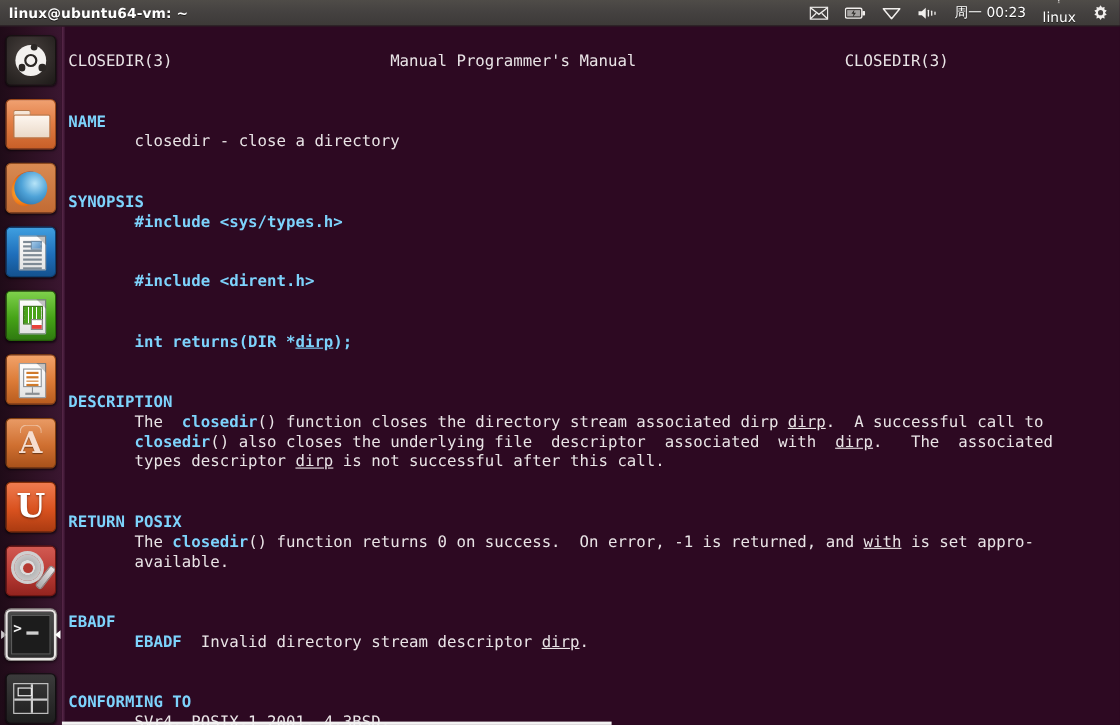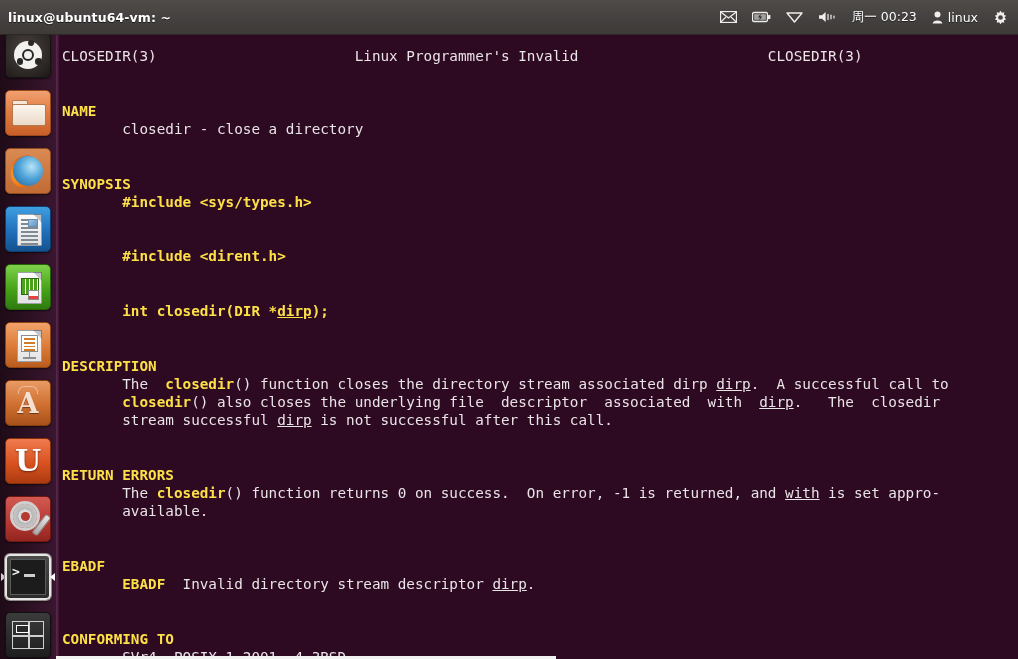"linux@ubuntu64-vm: ~" #top-panel { height: 35px -> 24px }
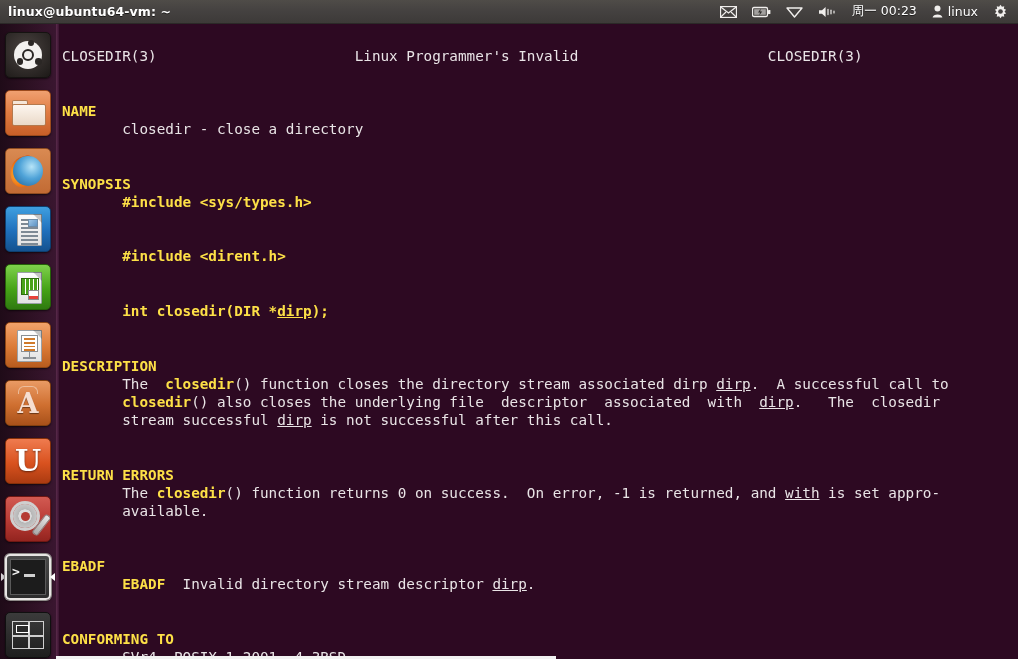"linux" .user-grp { flex-direction: none -> column }
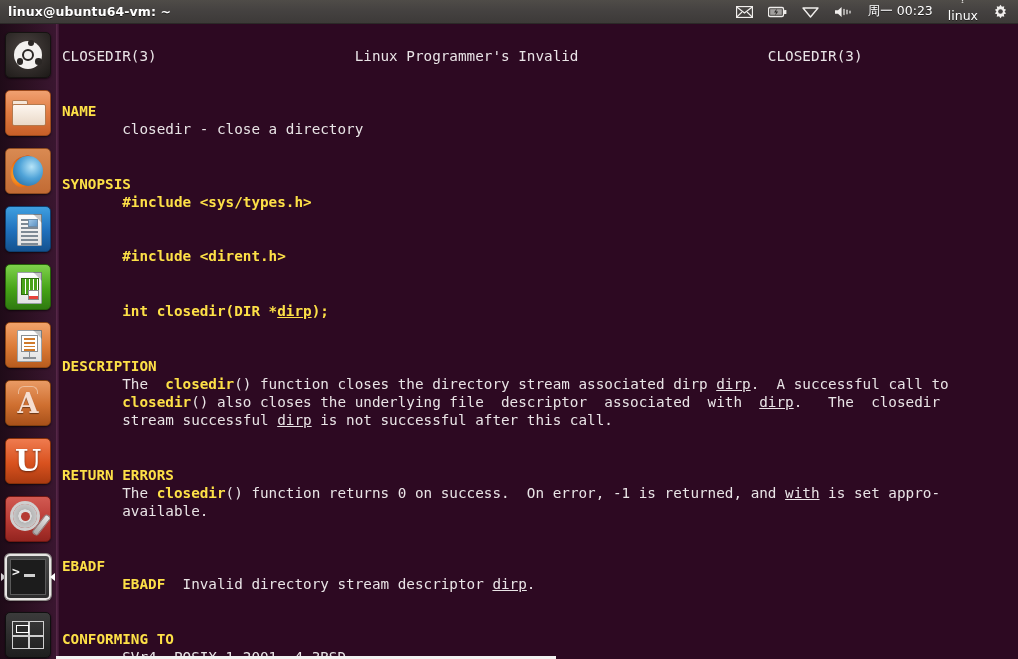"Linux Programmer's Invalid" span { text: Linux Programmer's Invalid -> Manual Programmer's Manual }
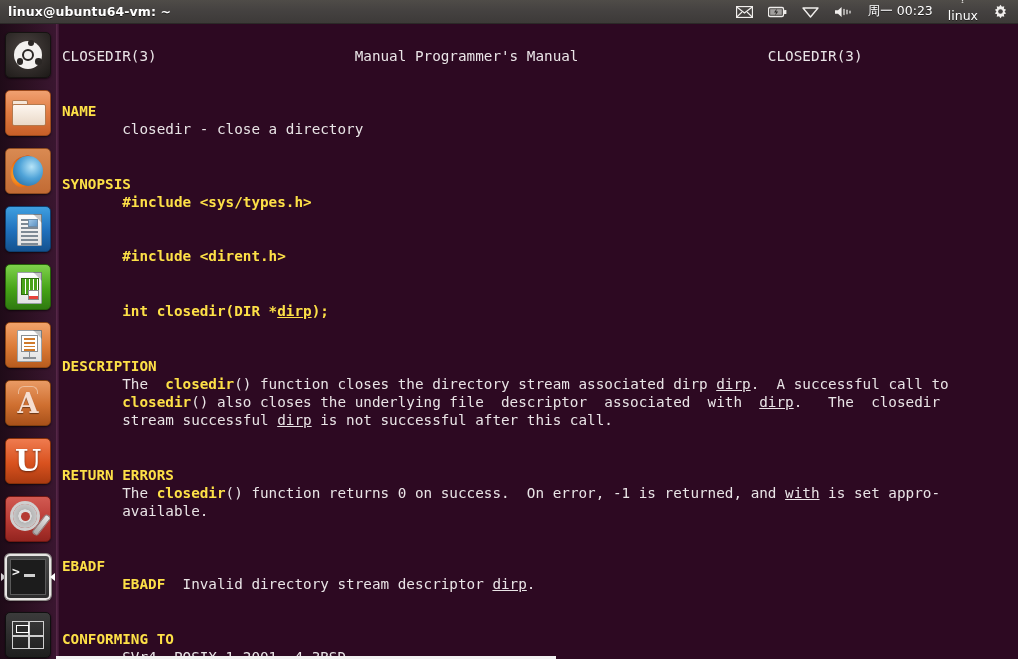"NAME" #term-text b { color: #fde047 -> #7dd3fc }
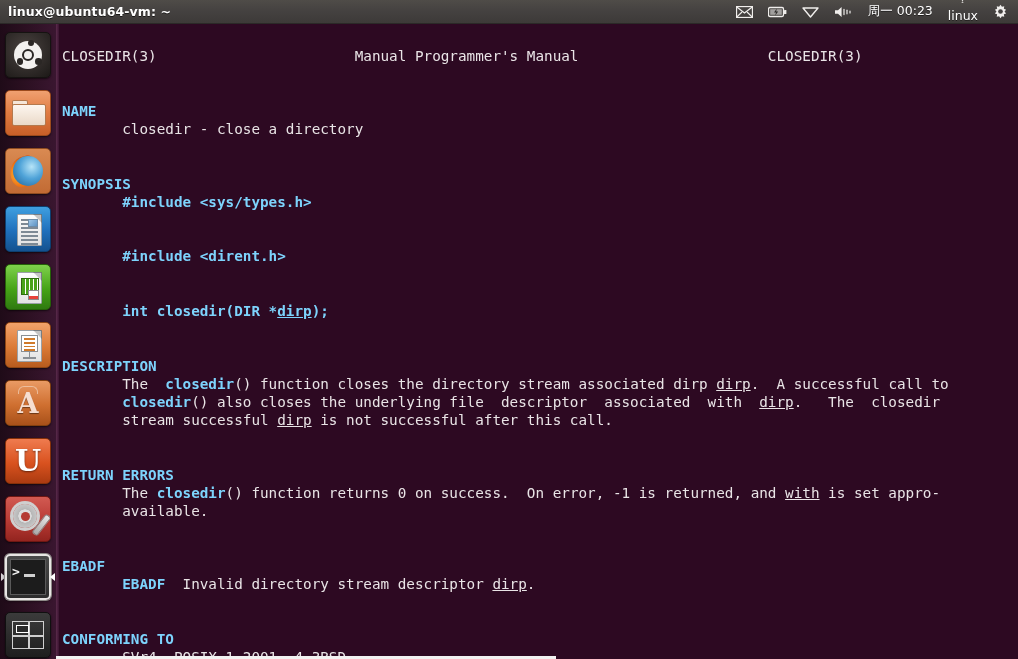"int closedir(DIR *" b { text: closedir -> returns }
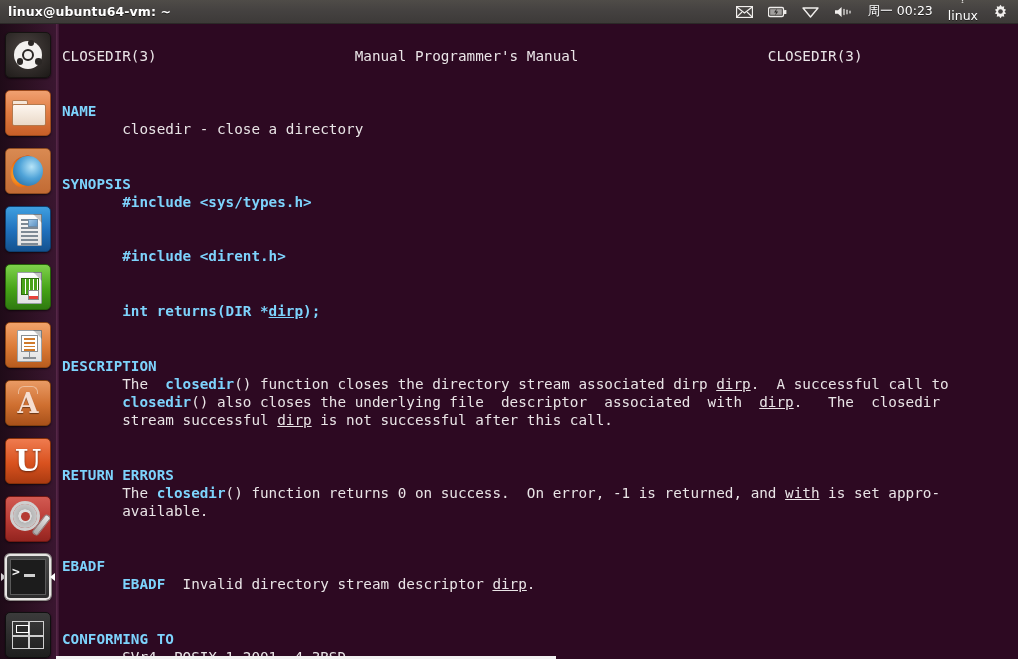". The closedir" span { text: closedir -> associated }
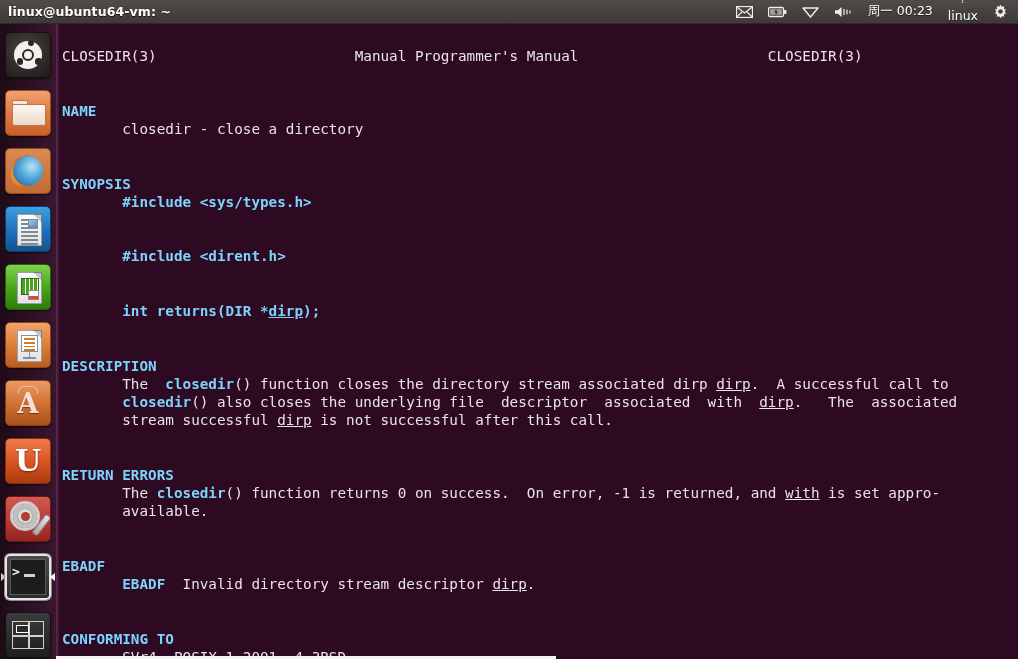"stream successful" span { text: stream successful -> types descriptor }
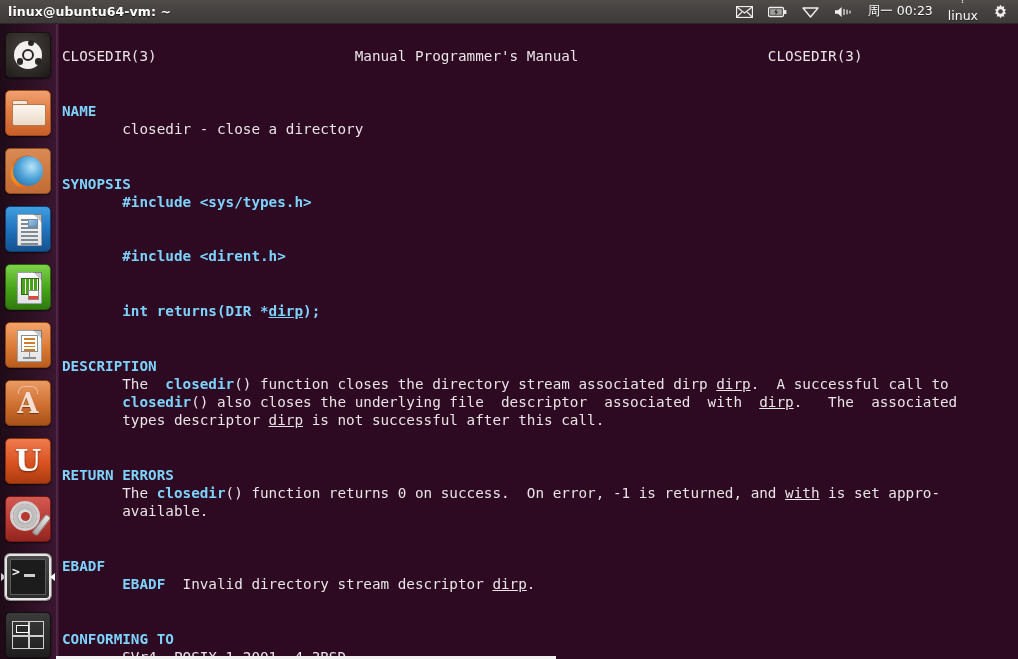"RETURN ERRORS" b { text: ERRORS -> POSIX }
